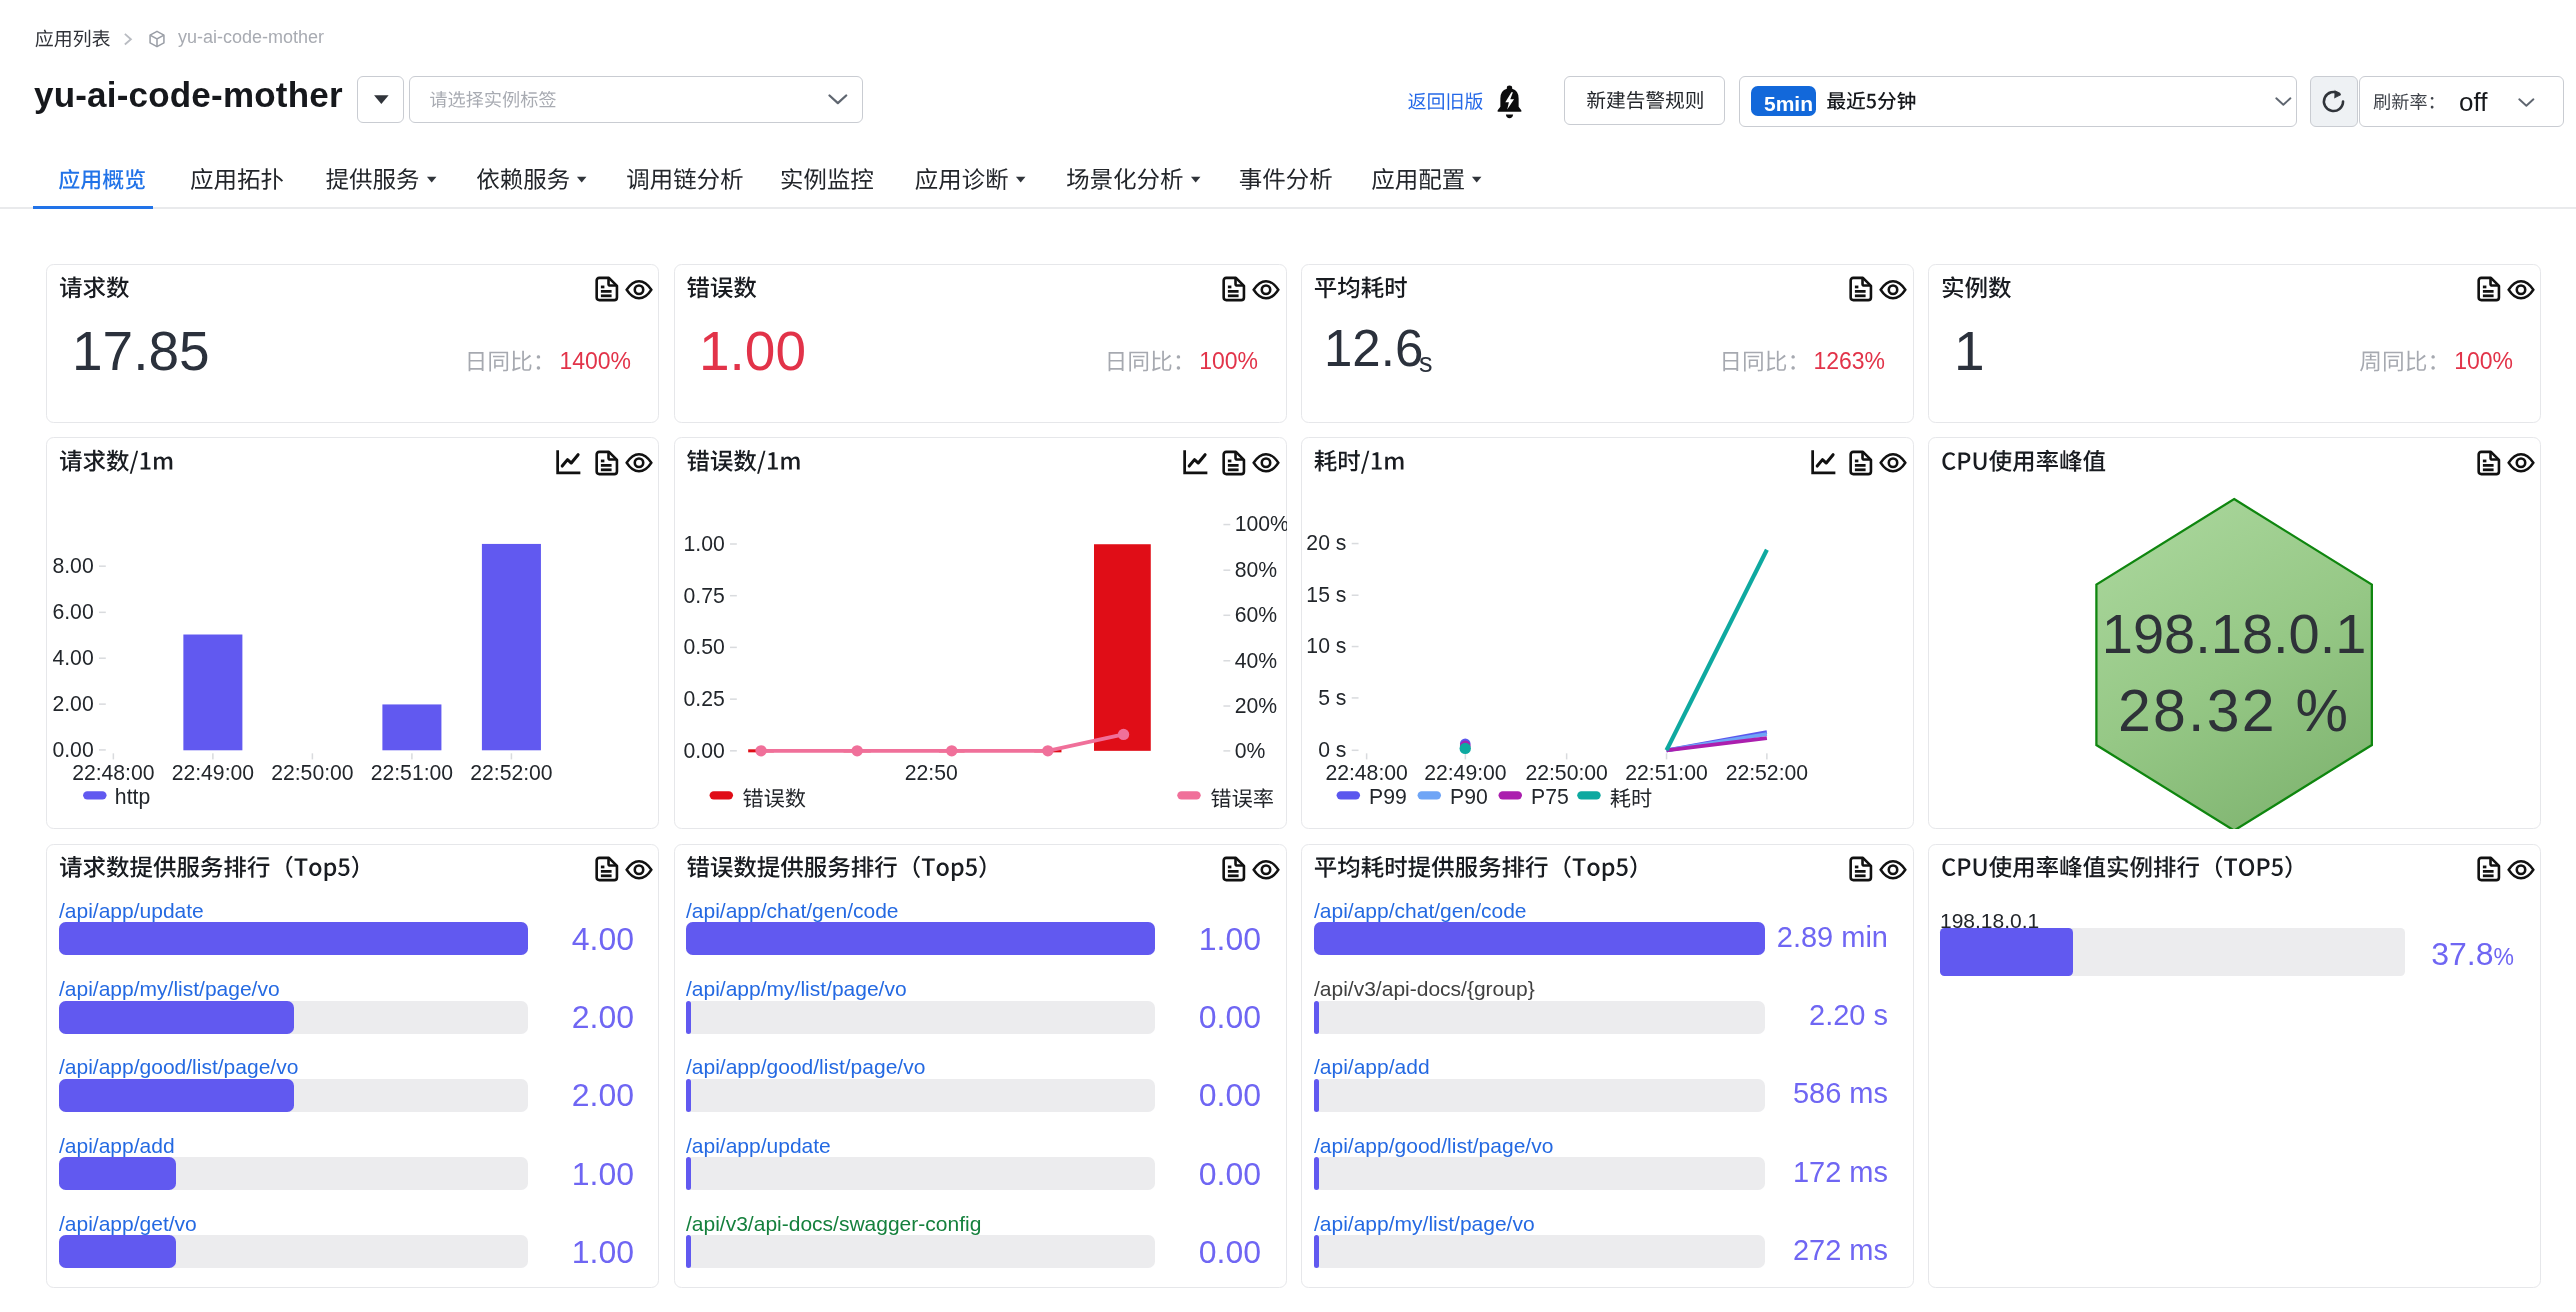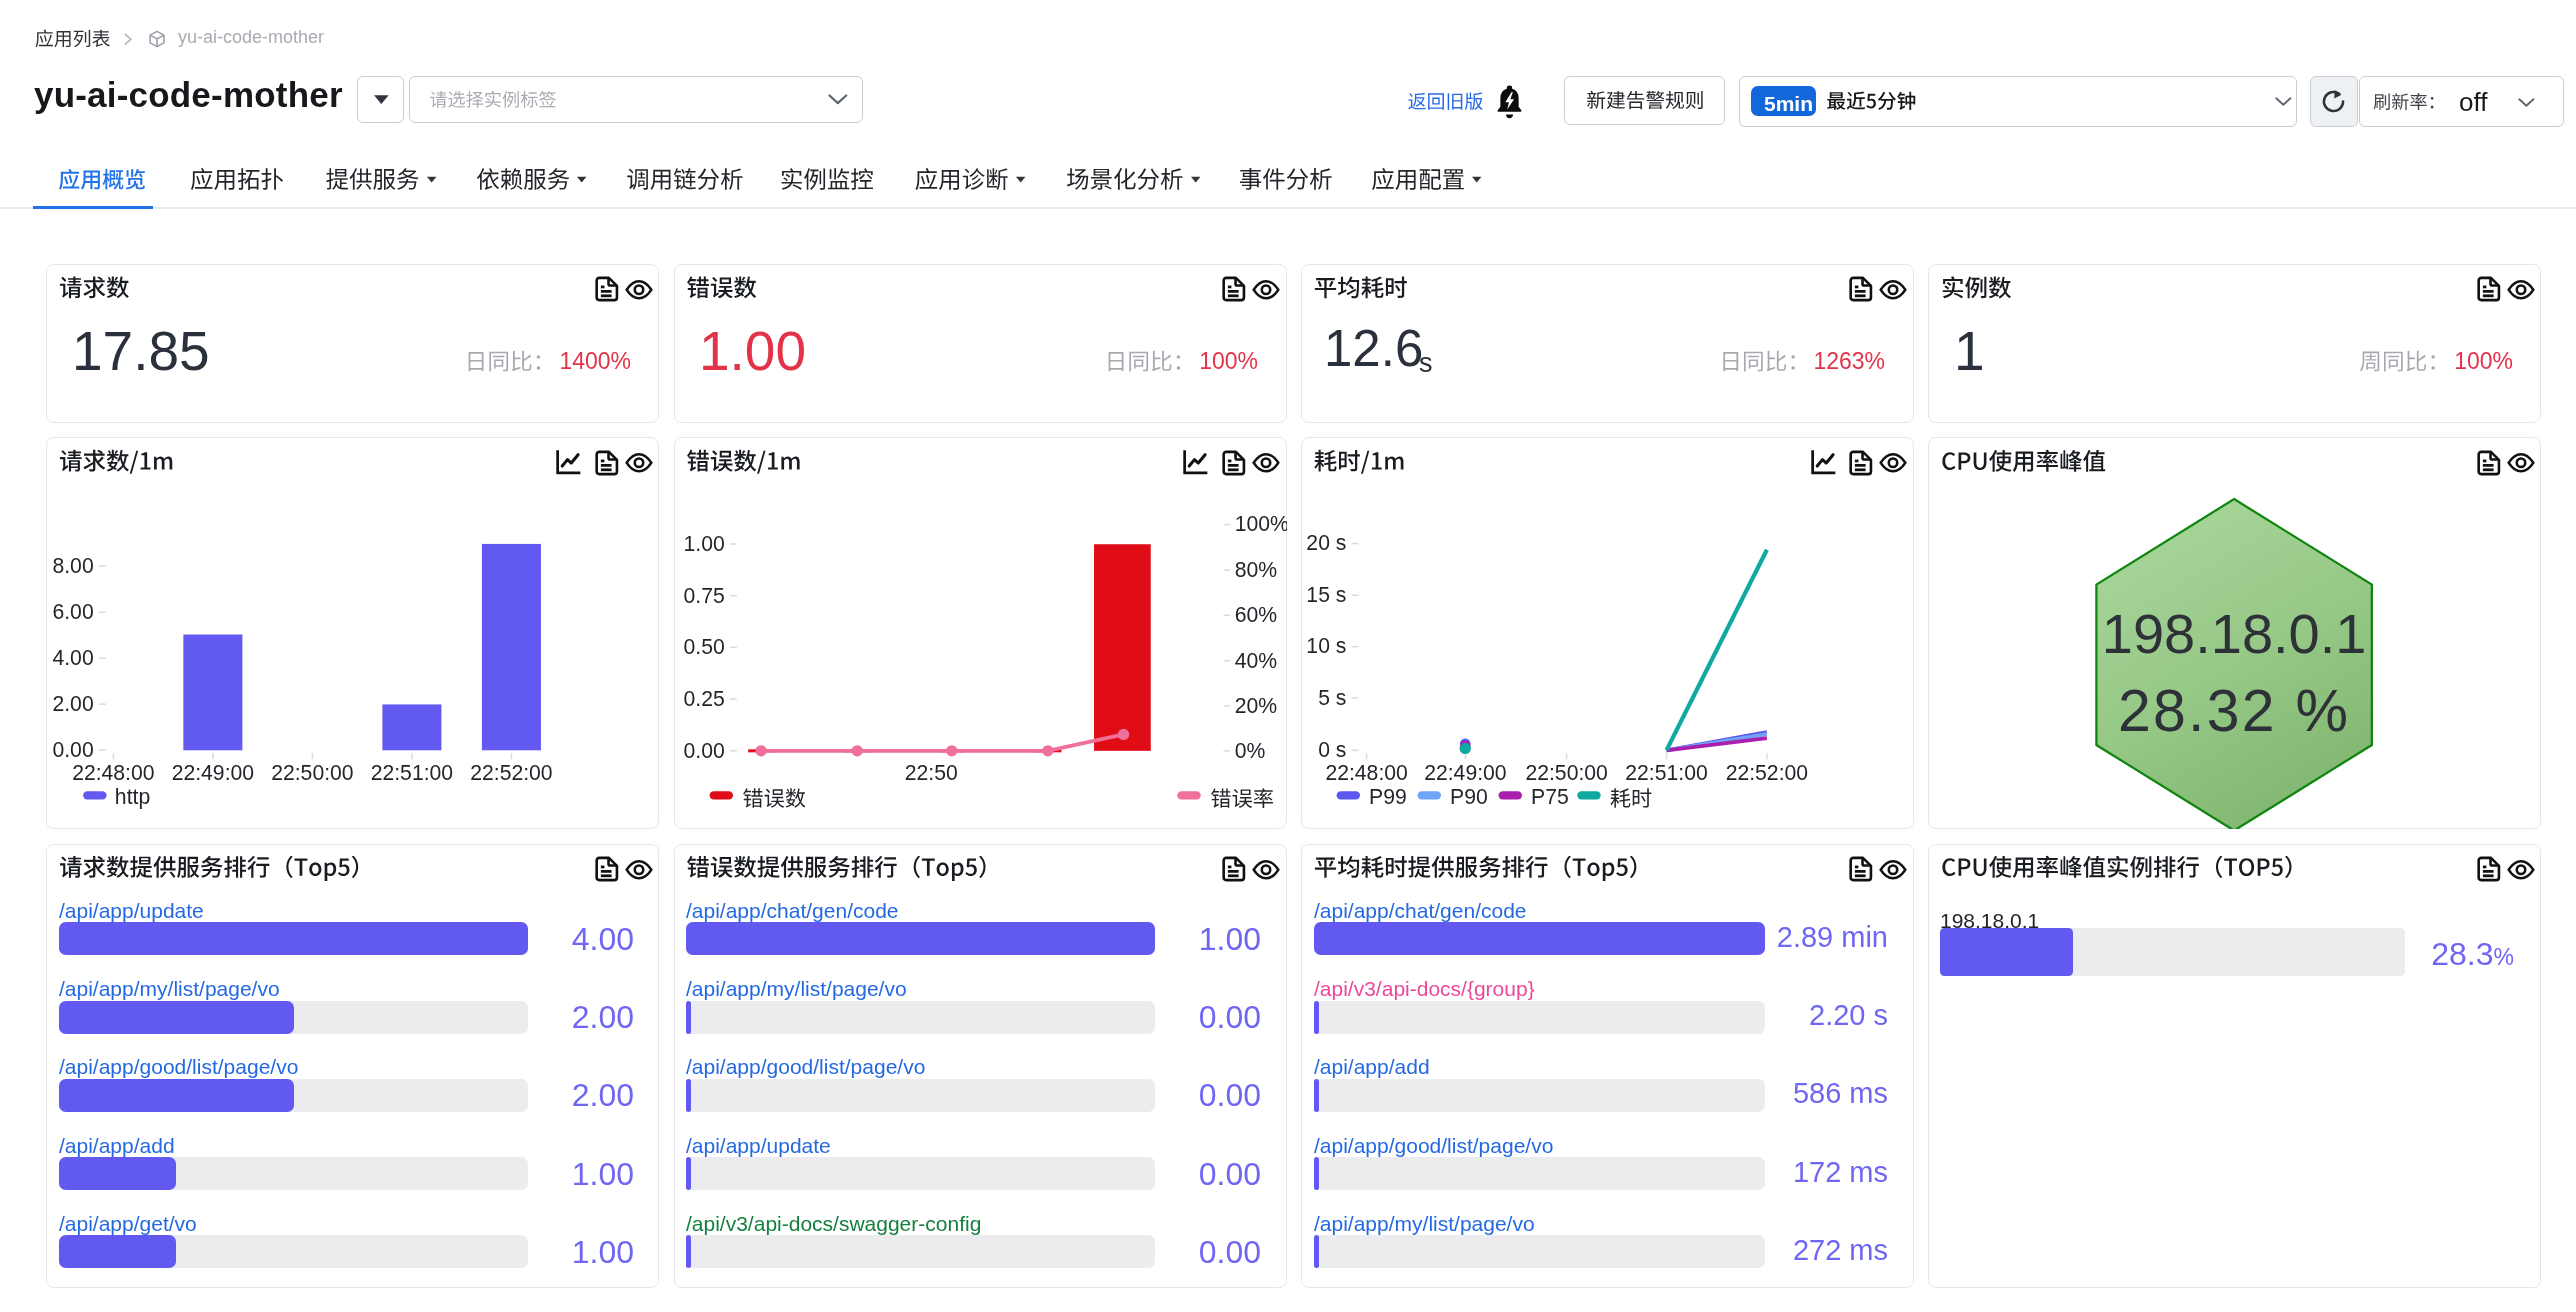"28.3" span { text: 28.3 -> 37.8 }
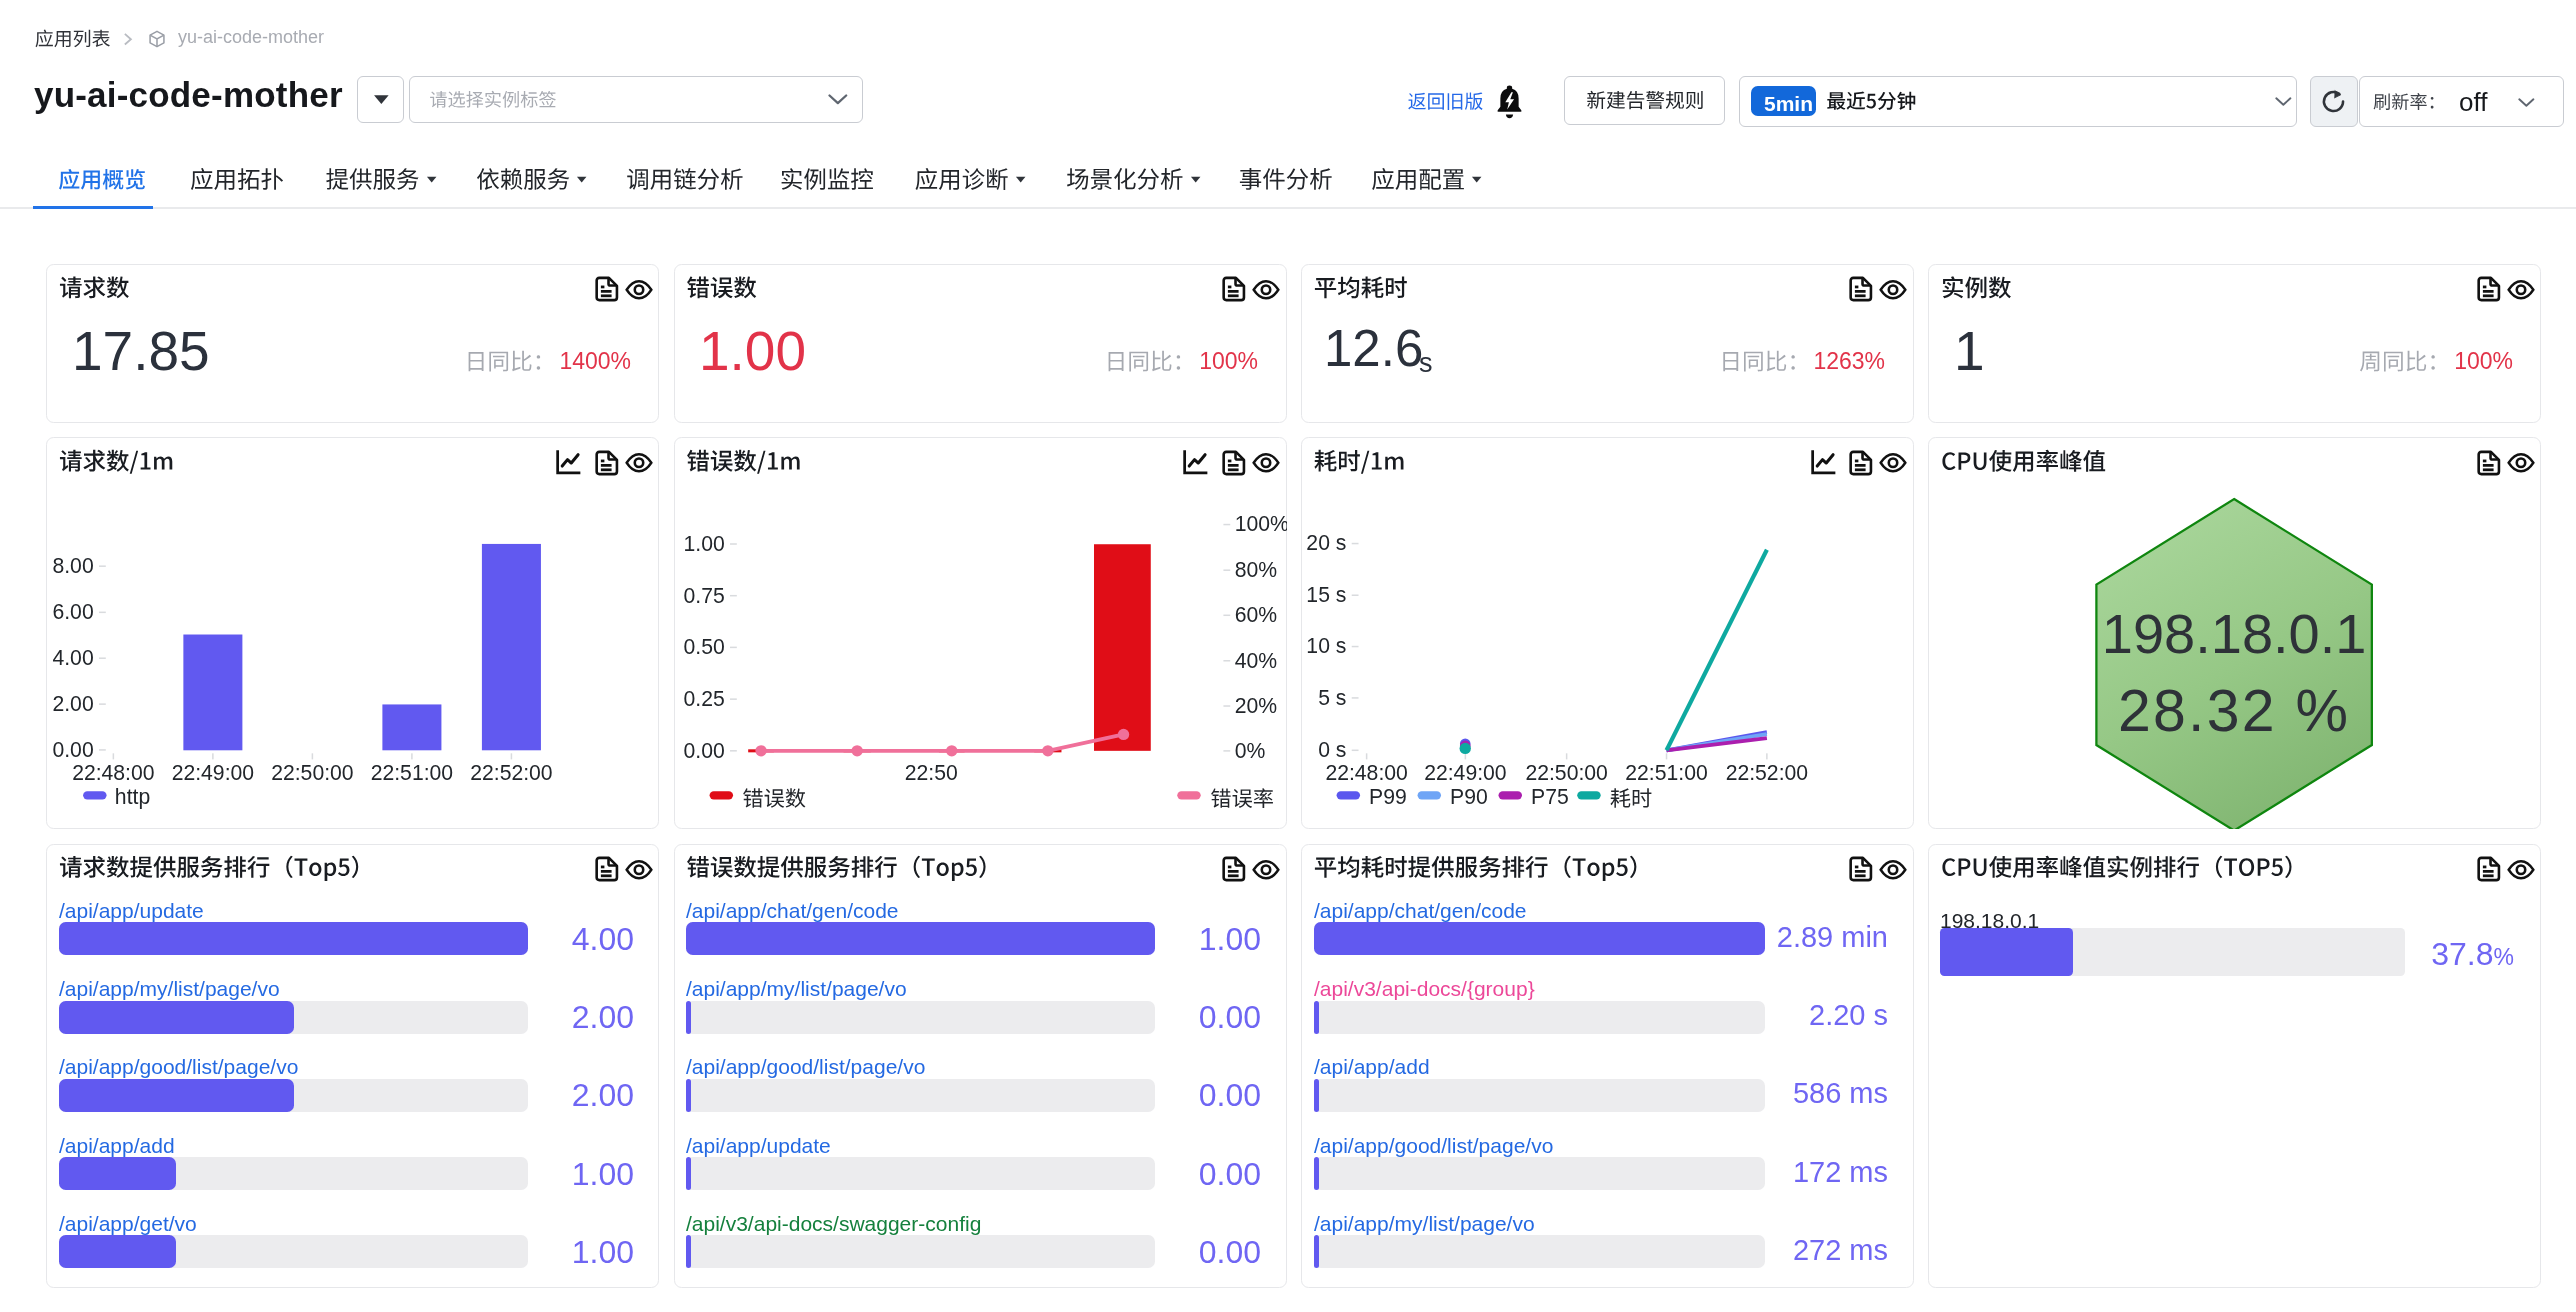"/api/v3/api-docs/{group}" div.lt { color: #ec4899 -> #404040 }
